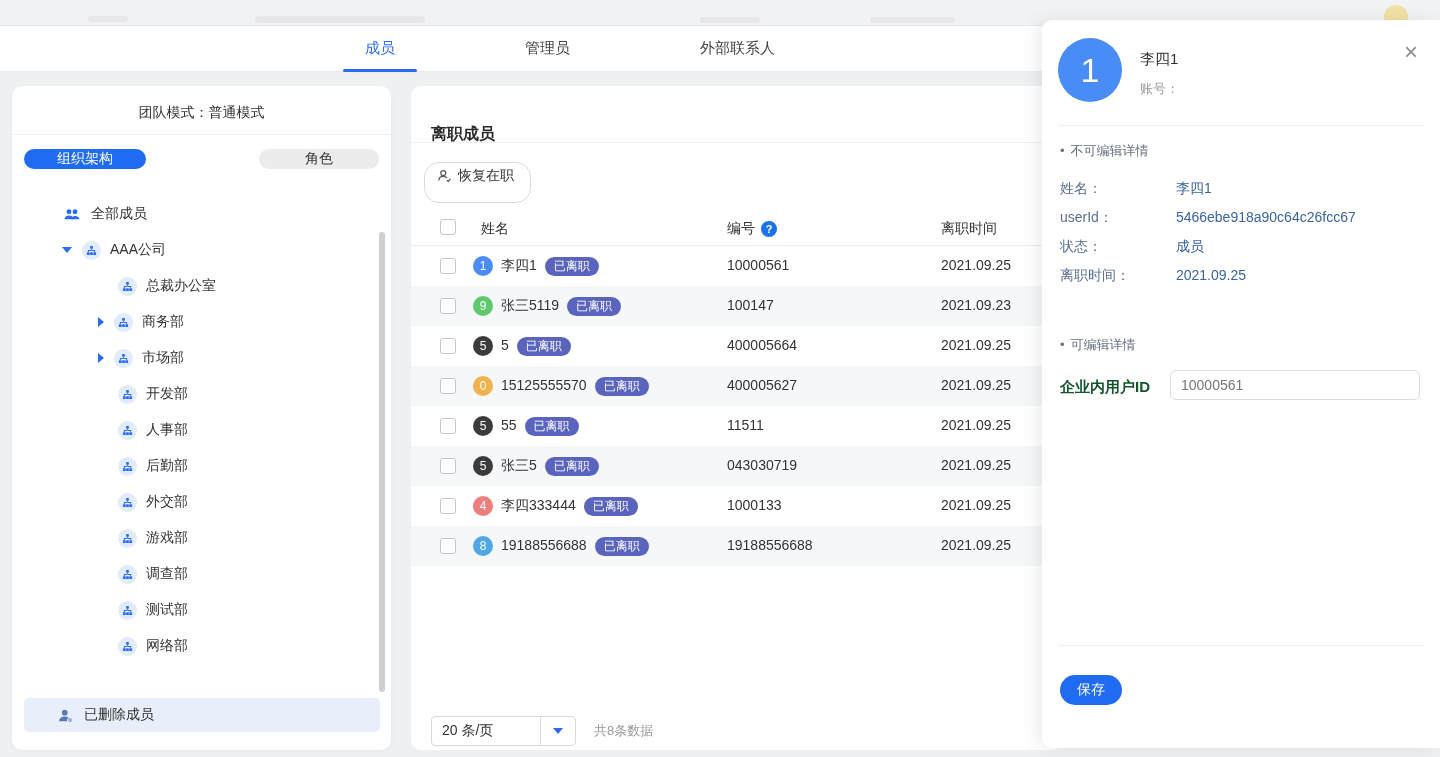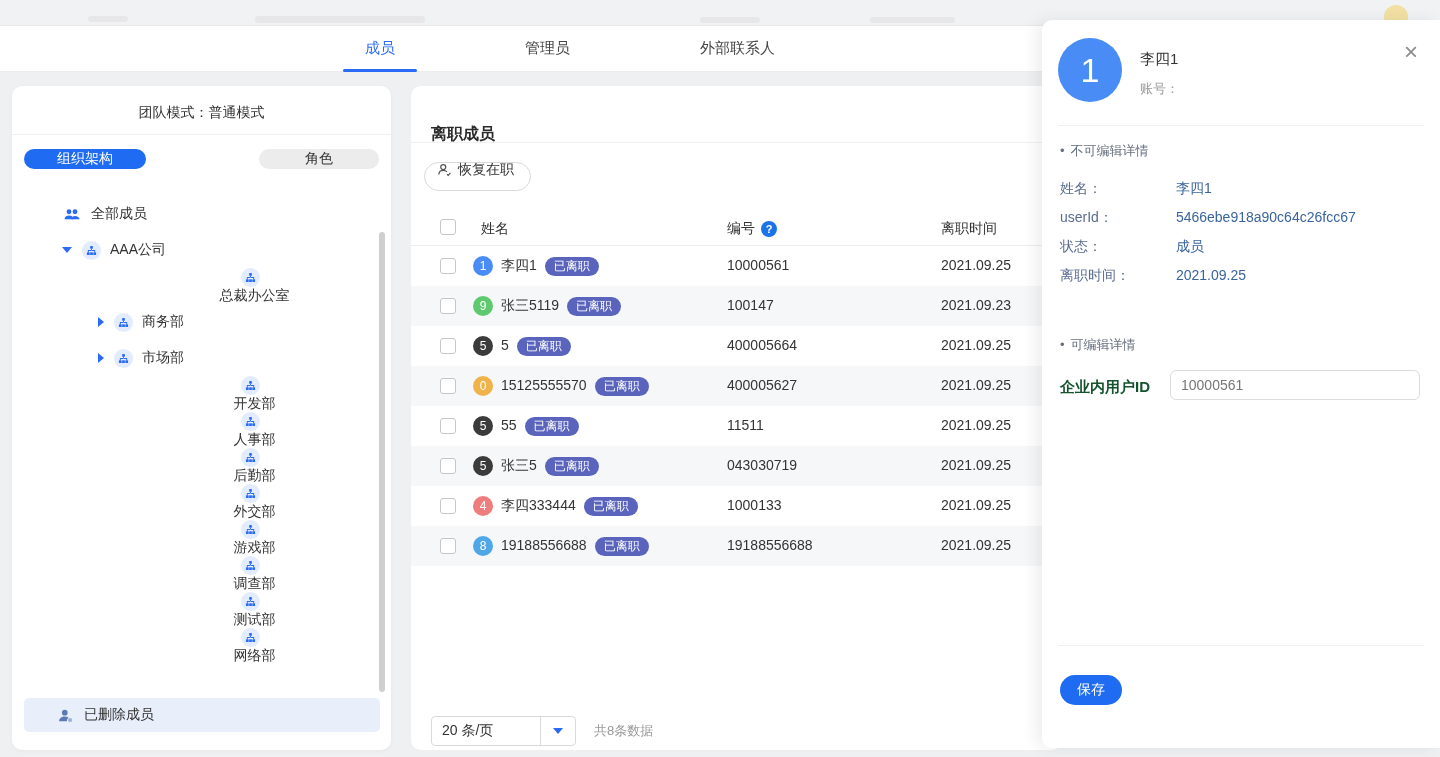"恢复在职" .restore-btn { height: 29px -> 41px }
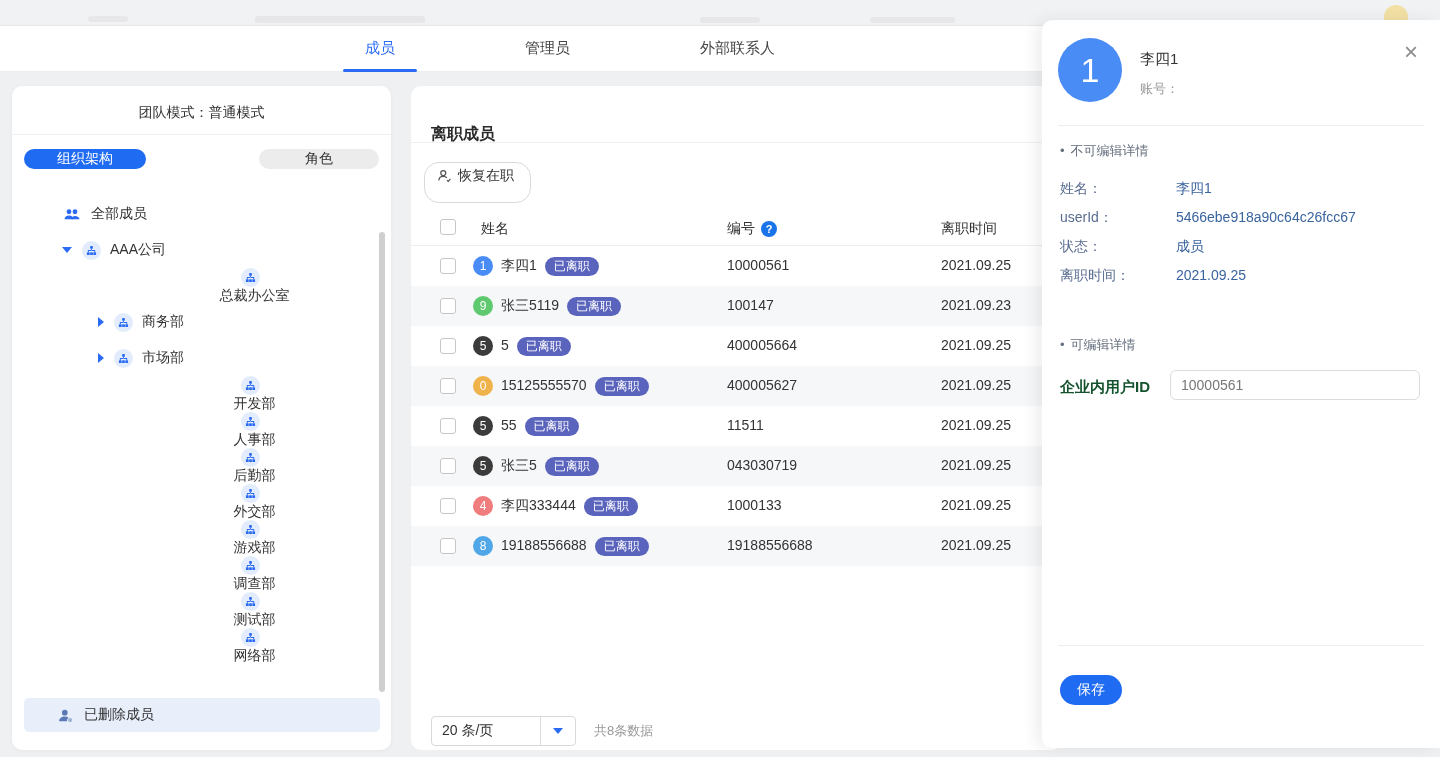"总裁办公室" .t-child { flex-direction: column -> none }
